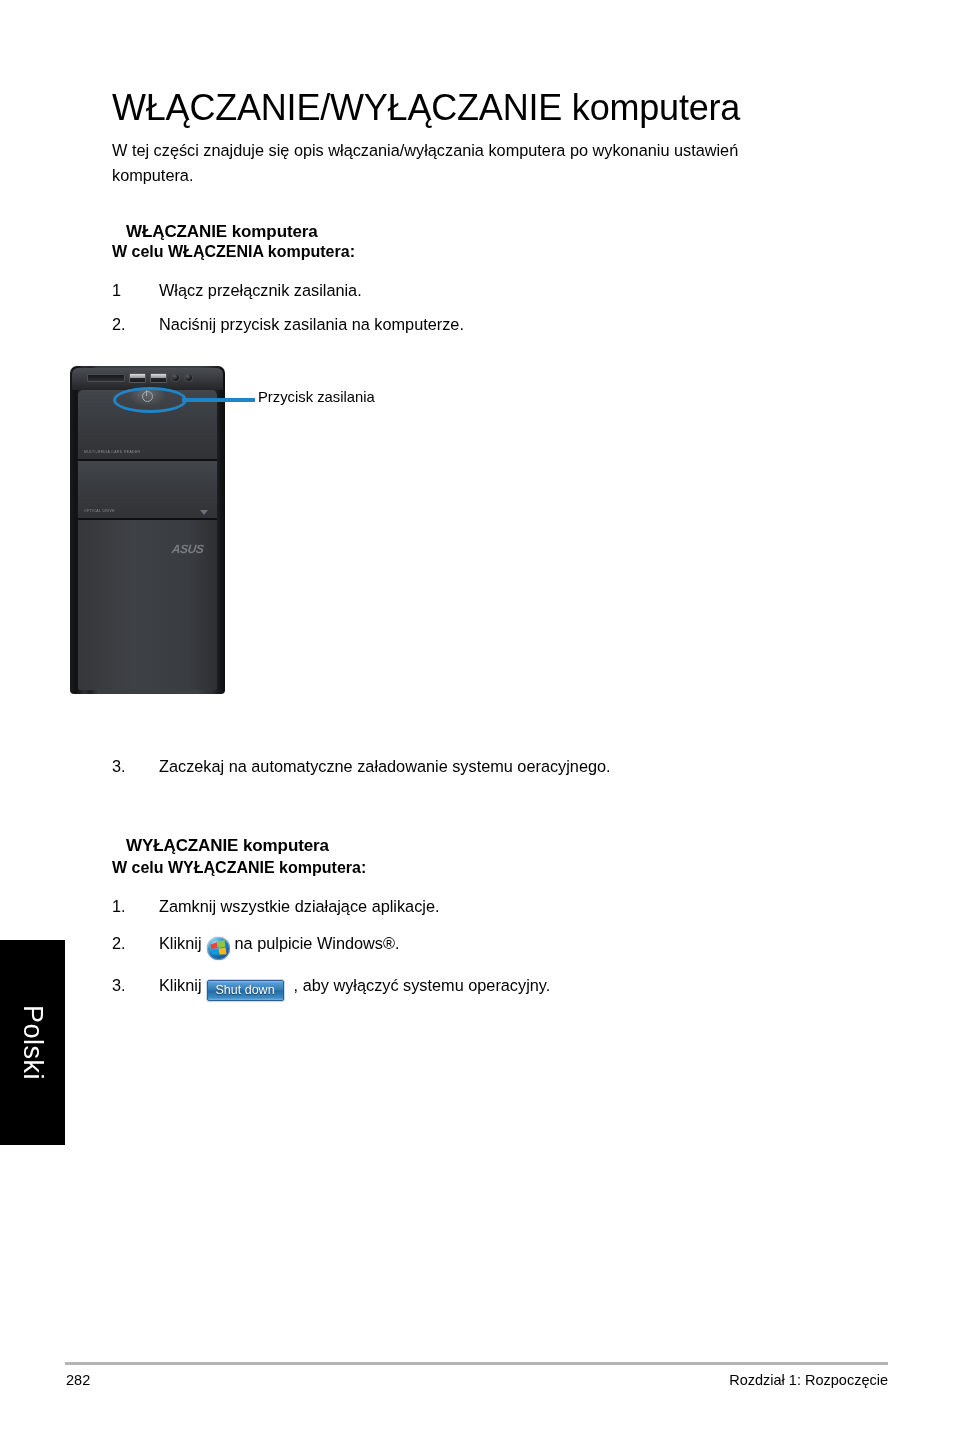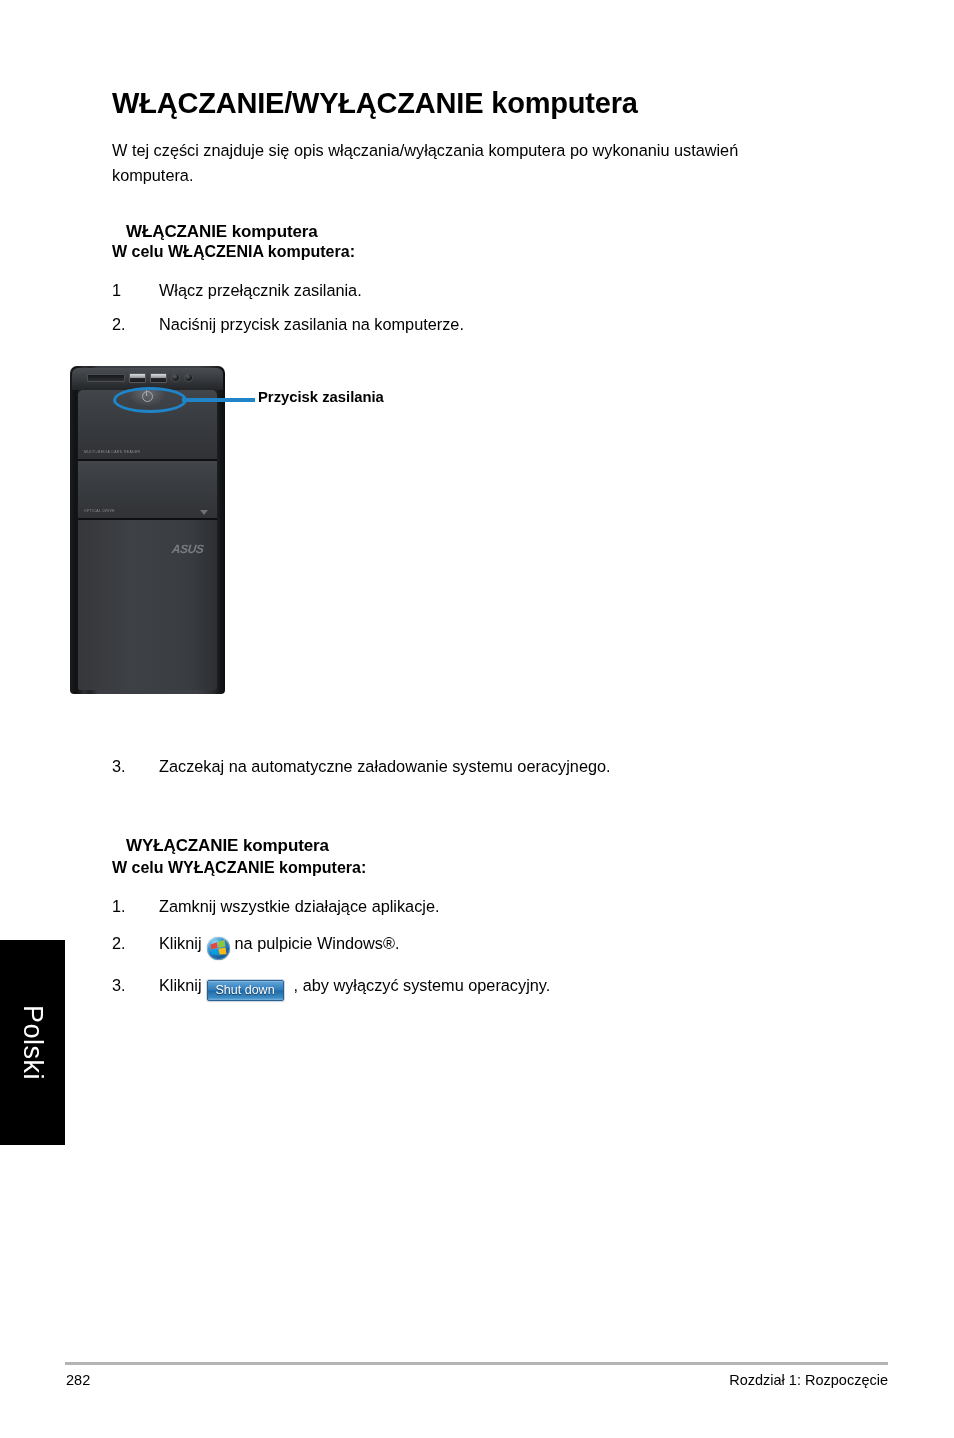"WŁĄCZANIE/WYŁĄCZANIE komputera" h1.page-title { font-size: 29px -> 36px; font-weight: bold -> normal }
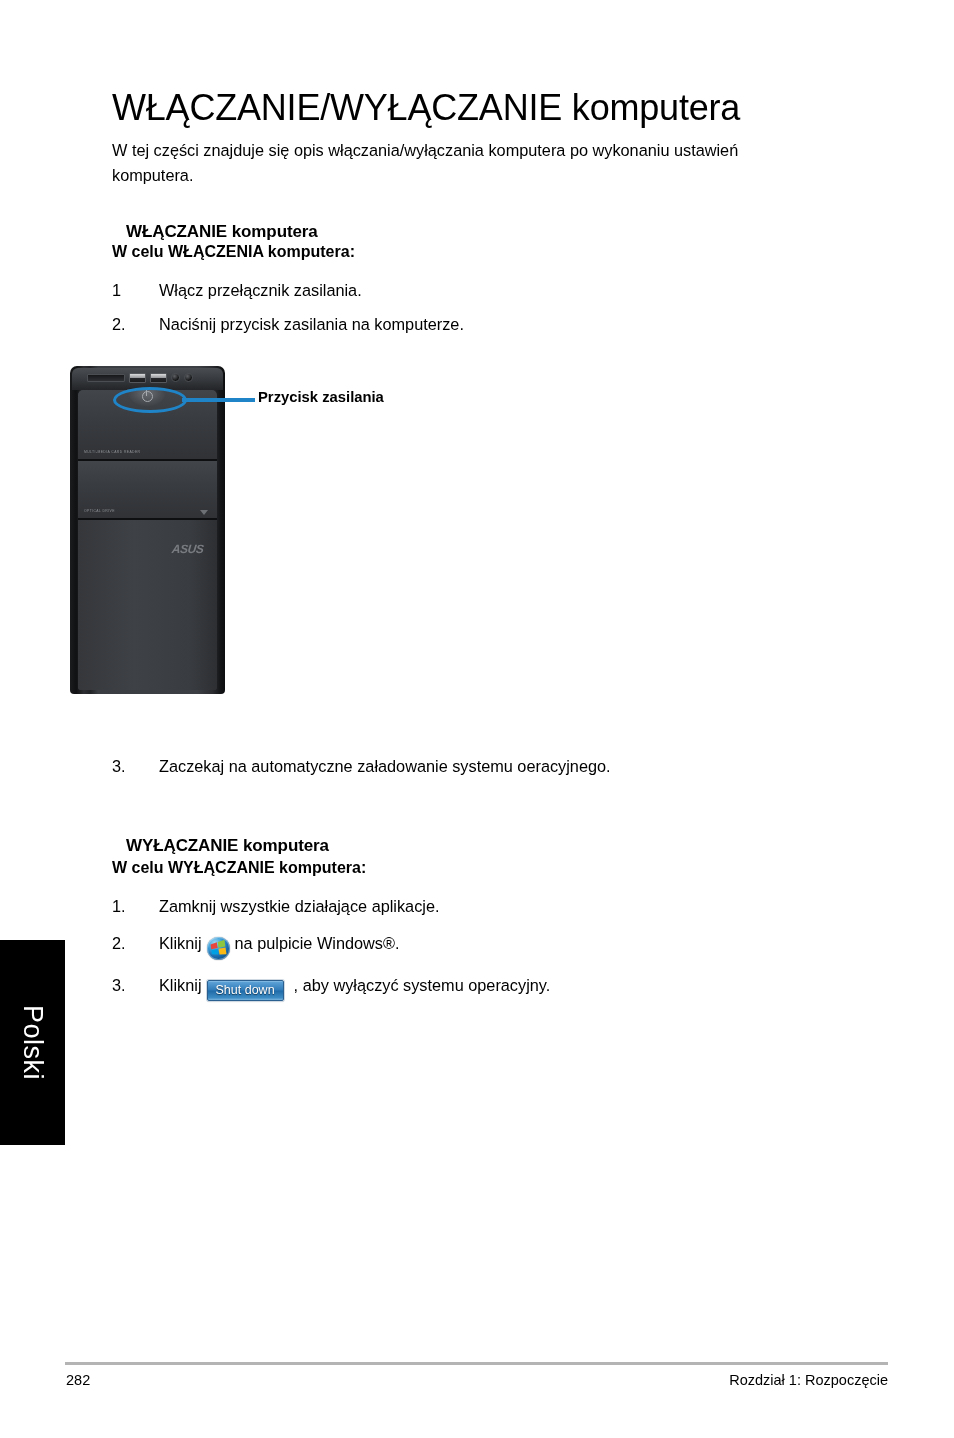"Przycisk zasilania" .callout-label { font-weight: bold -> normal }
